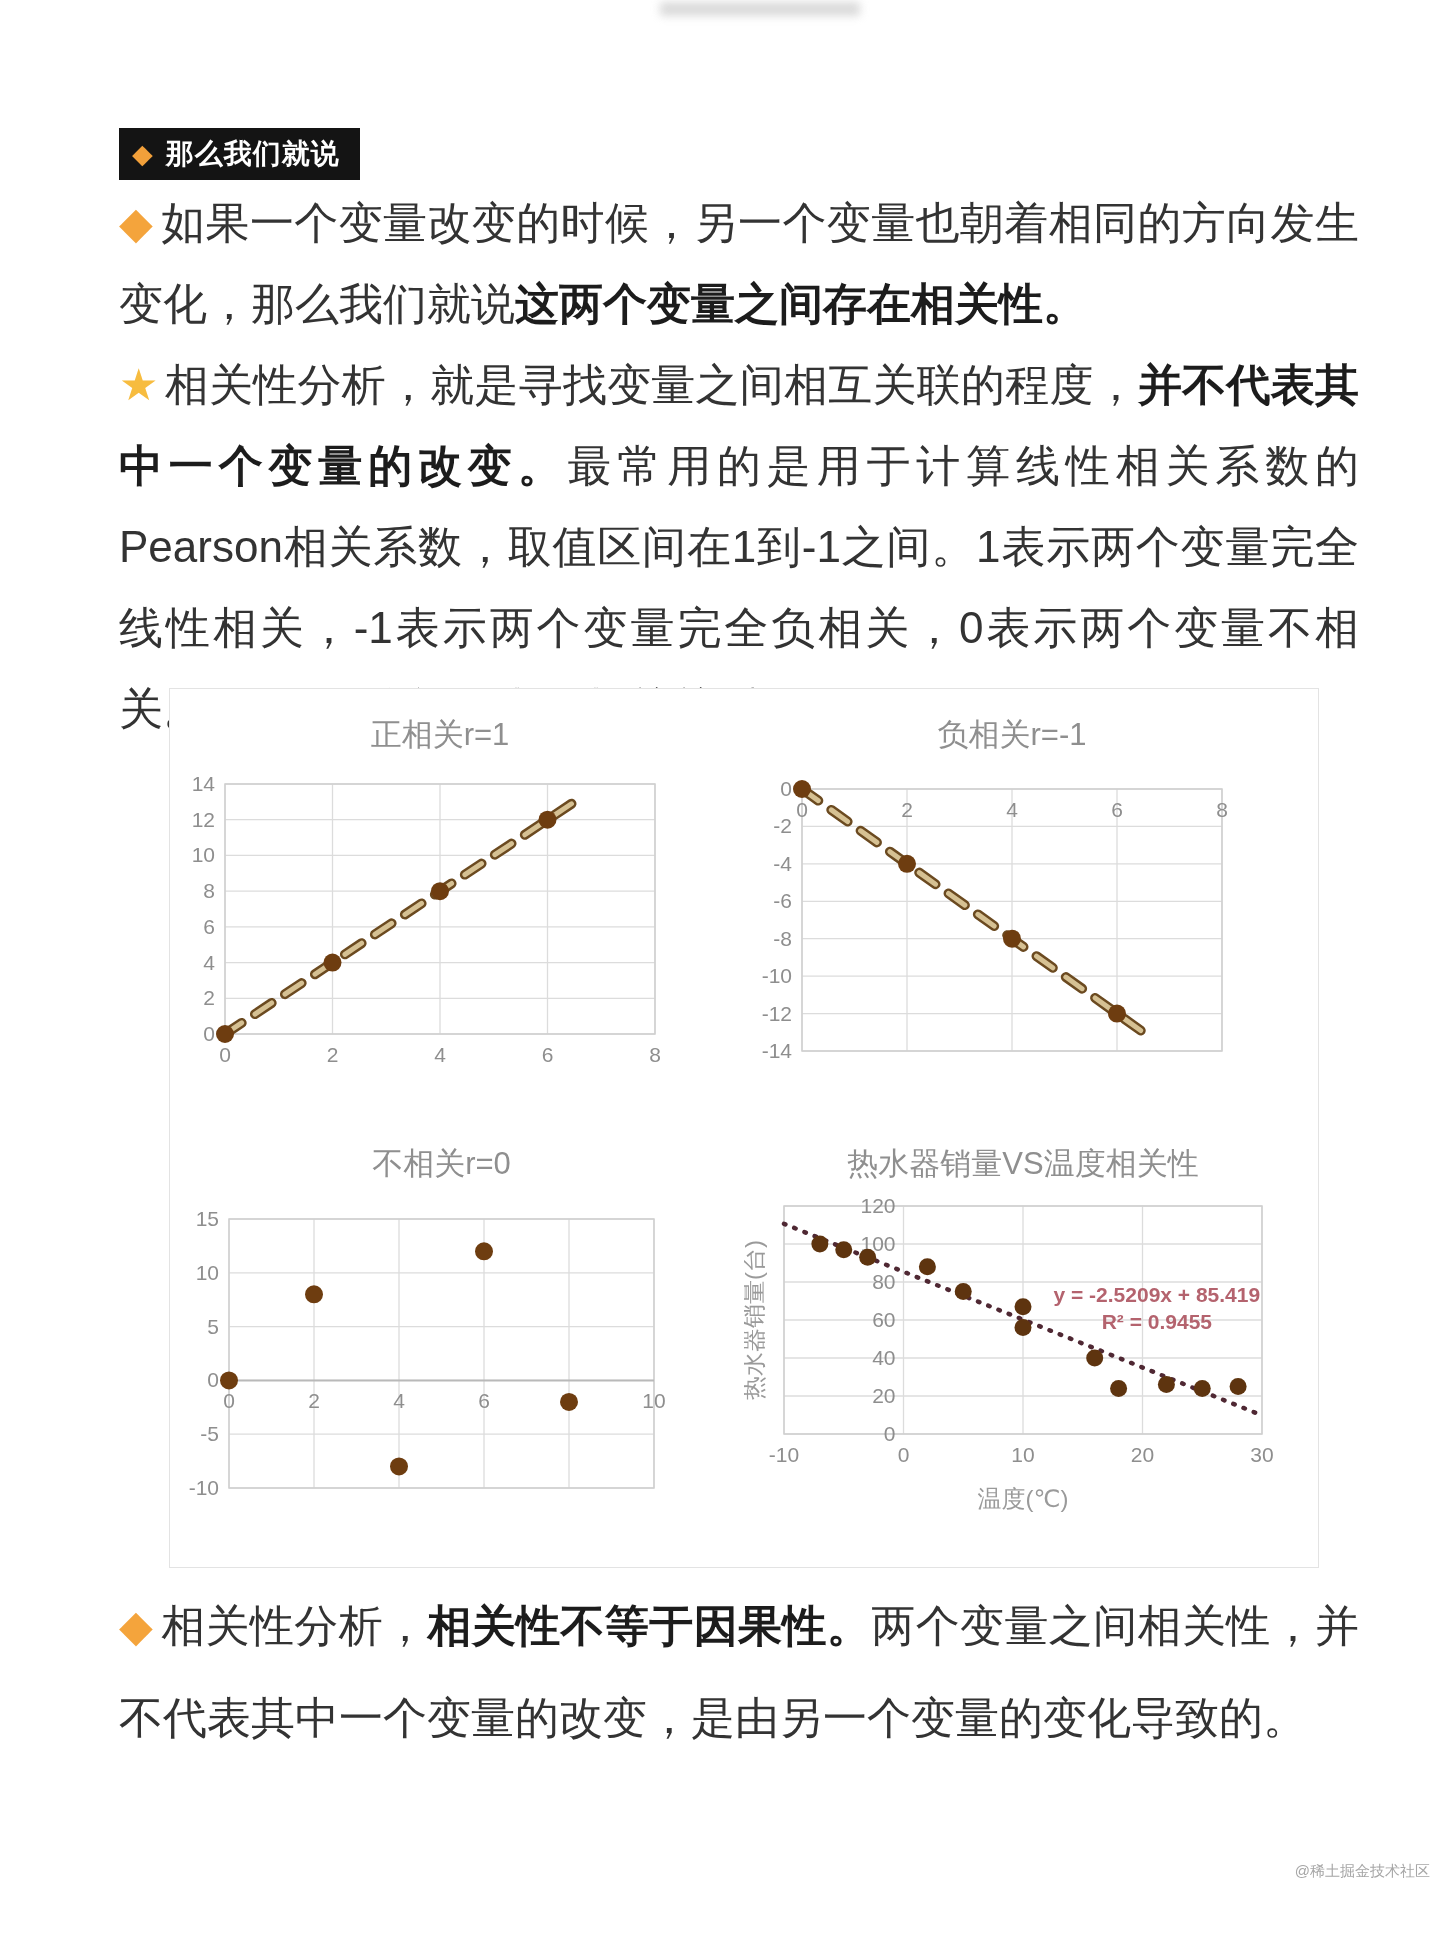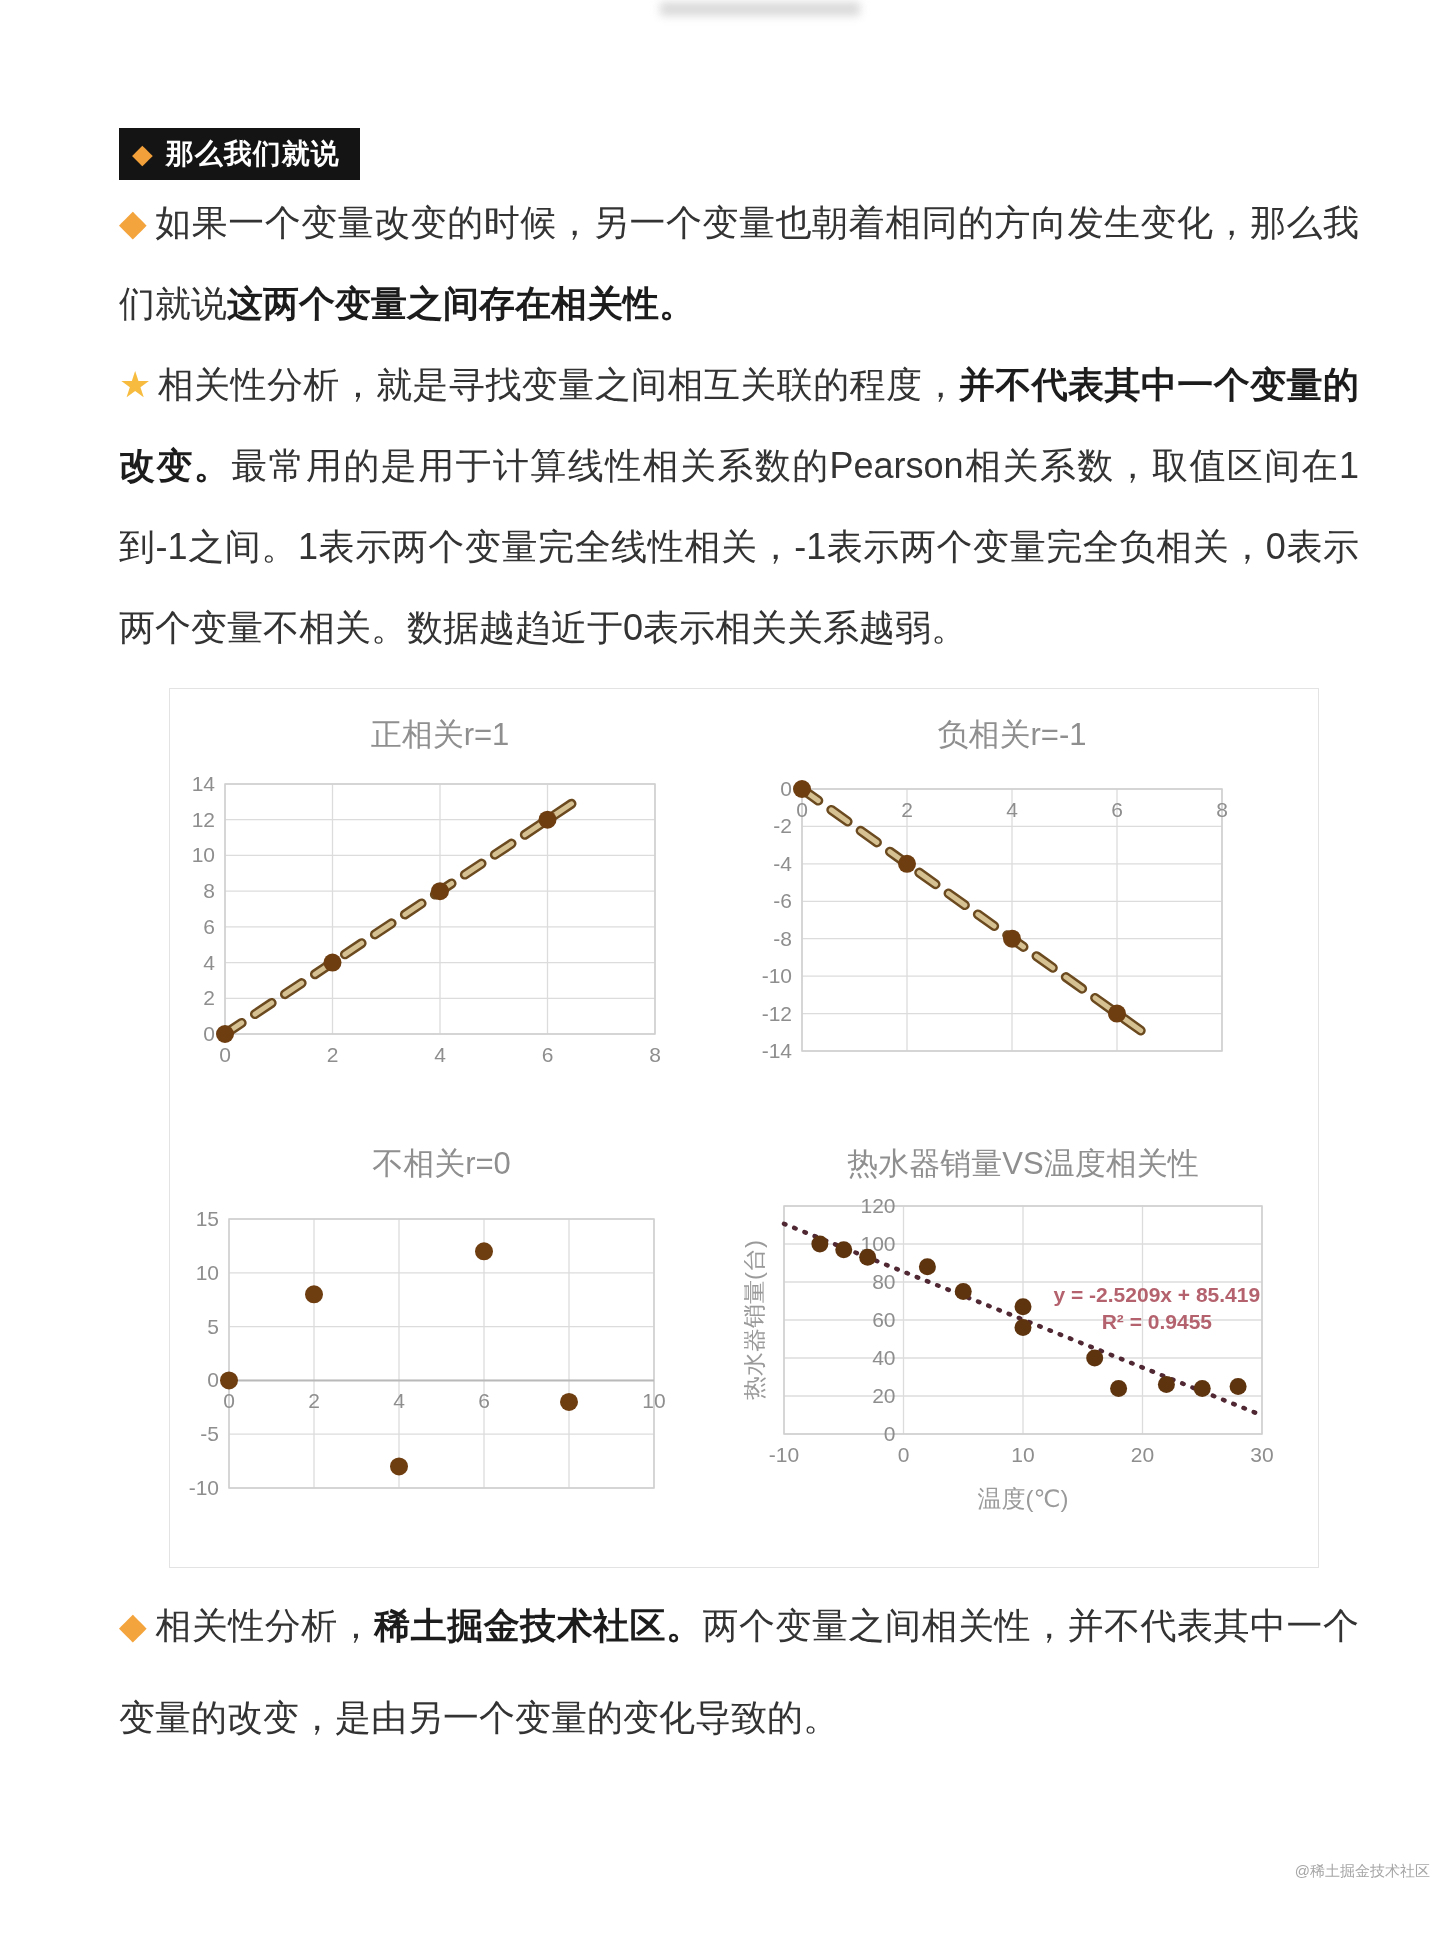"◆ 如果一个变量改变的时候，另一个变量也朝着相同的方向发生变化，那么我们就说这两个变量之间存在相关性。" .body-text { font-size: 36px -> 44px }
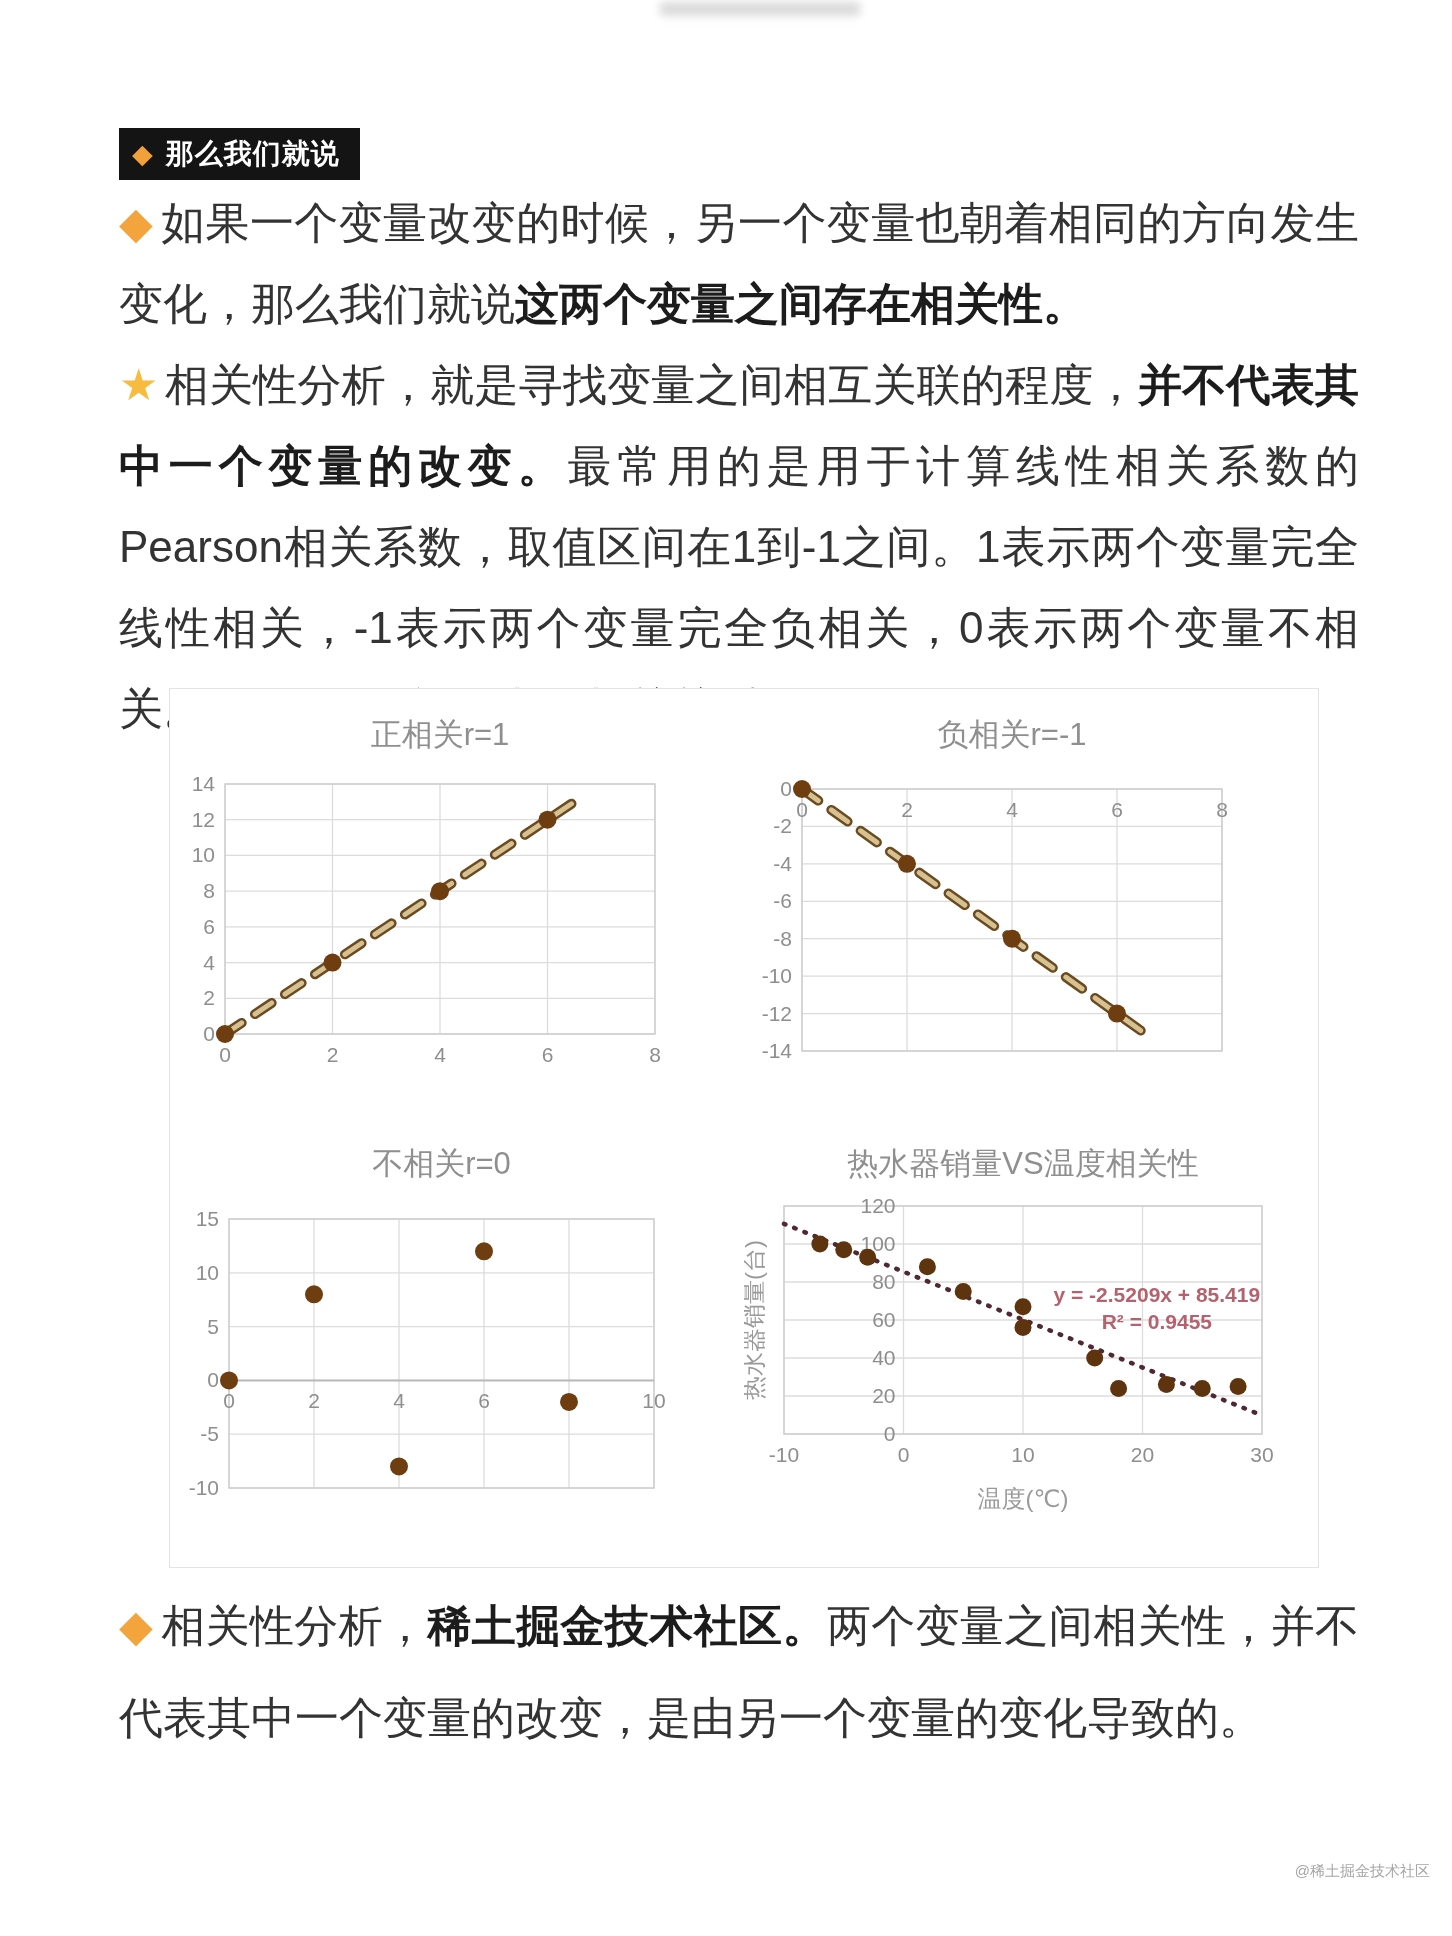"稀土掘金技术社区。" span.b { text: 稀土掘金技术社区 -> 相关性不等于因果性 }
